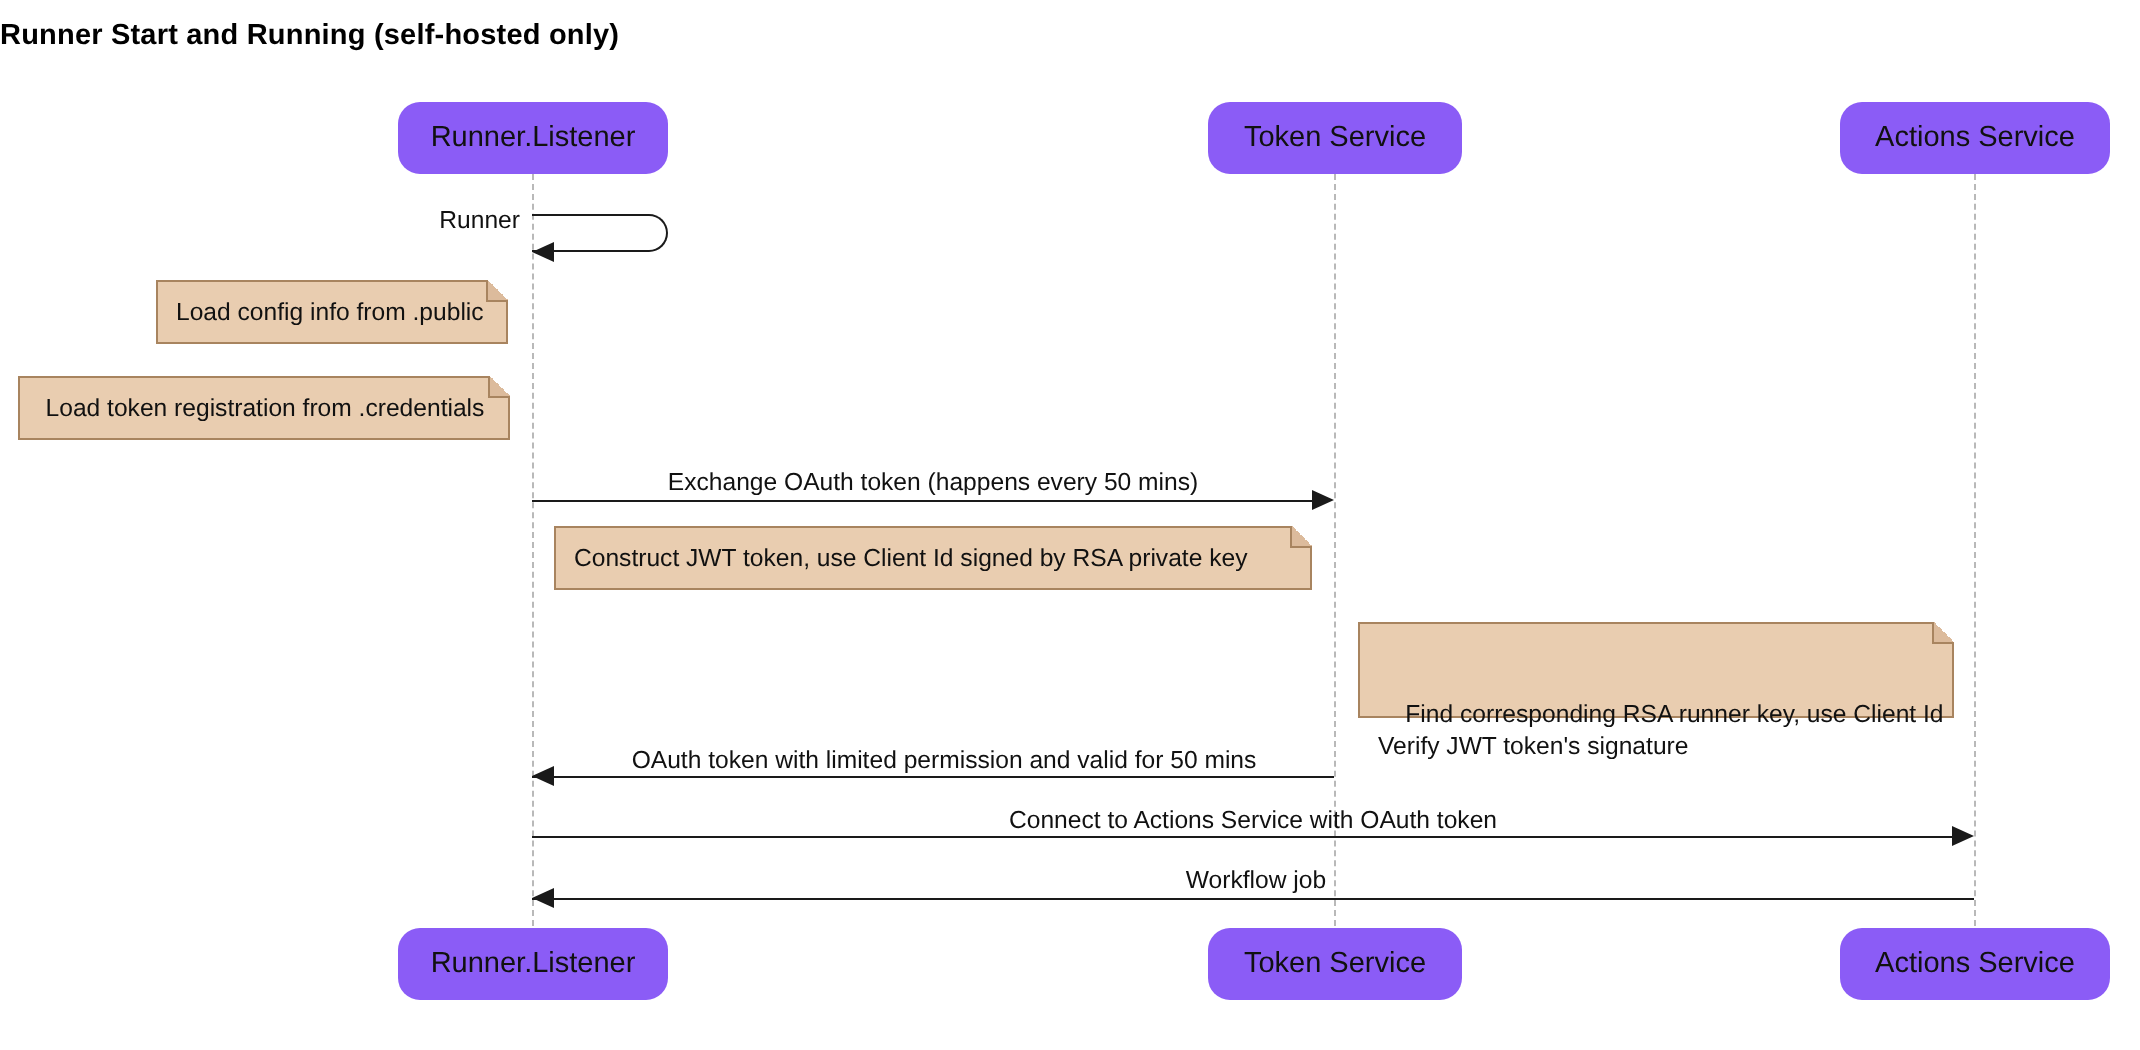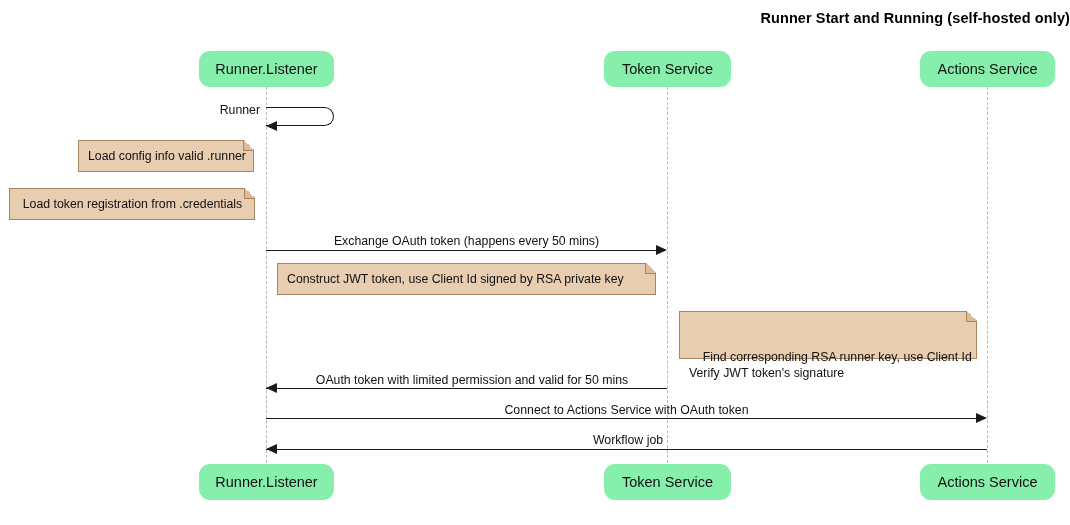"Runner Start and Running (self-hosted" .title { text-align: right -> left }
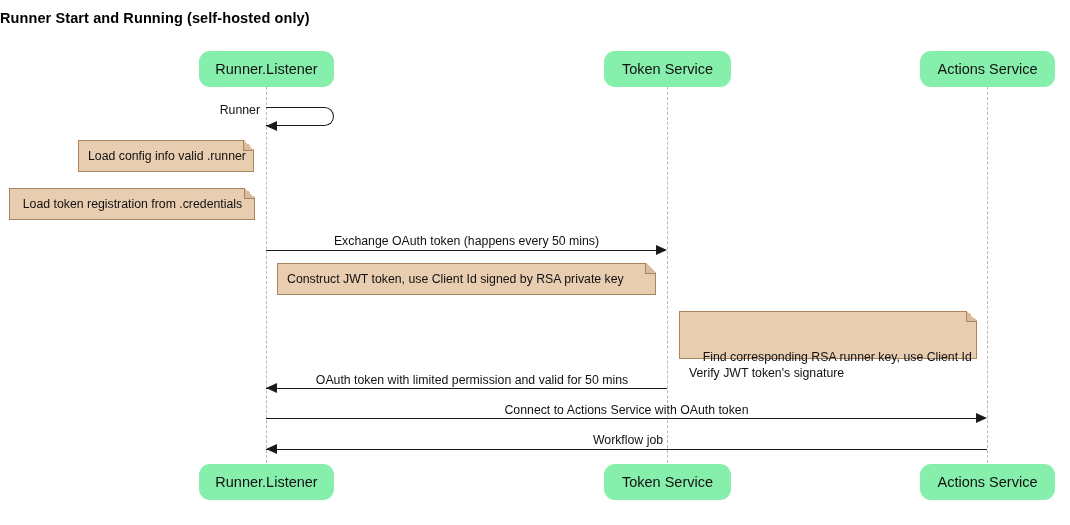"Runner.Listener" .participant { background: #86efac -> #8b5cf6 }
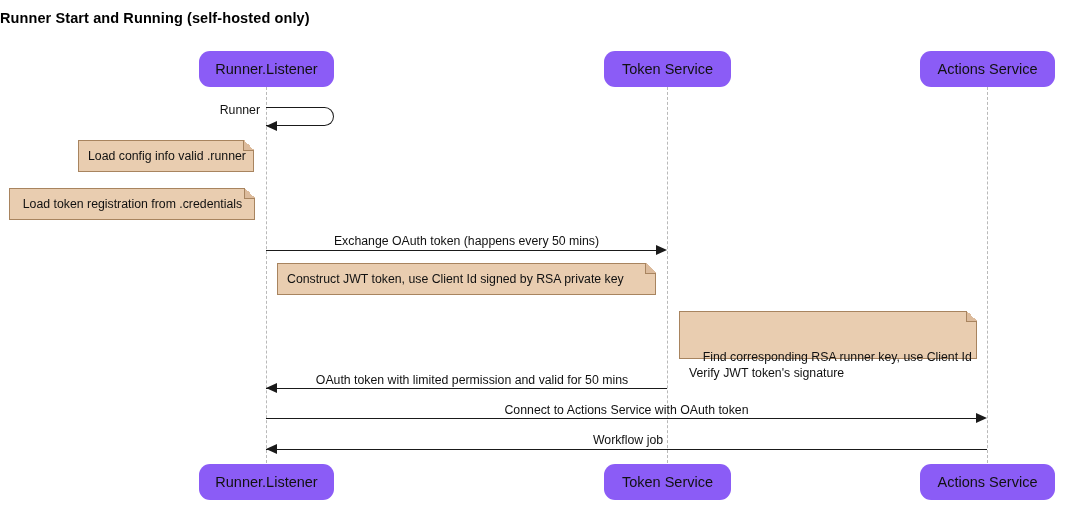"Load config info valid .runner" span { text: valid .runner -> from .public }
